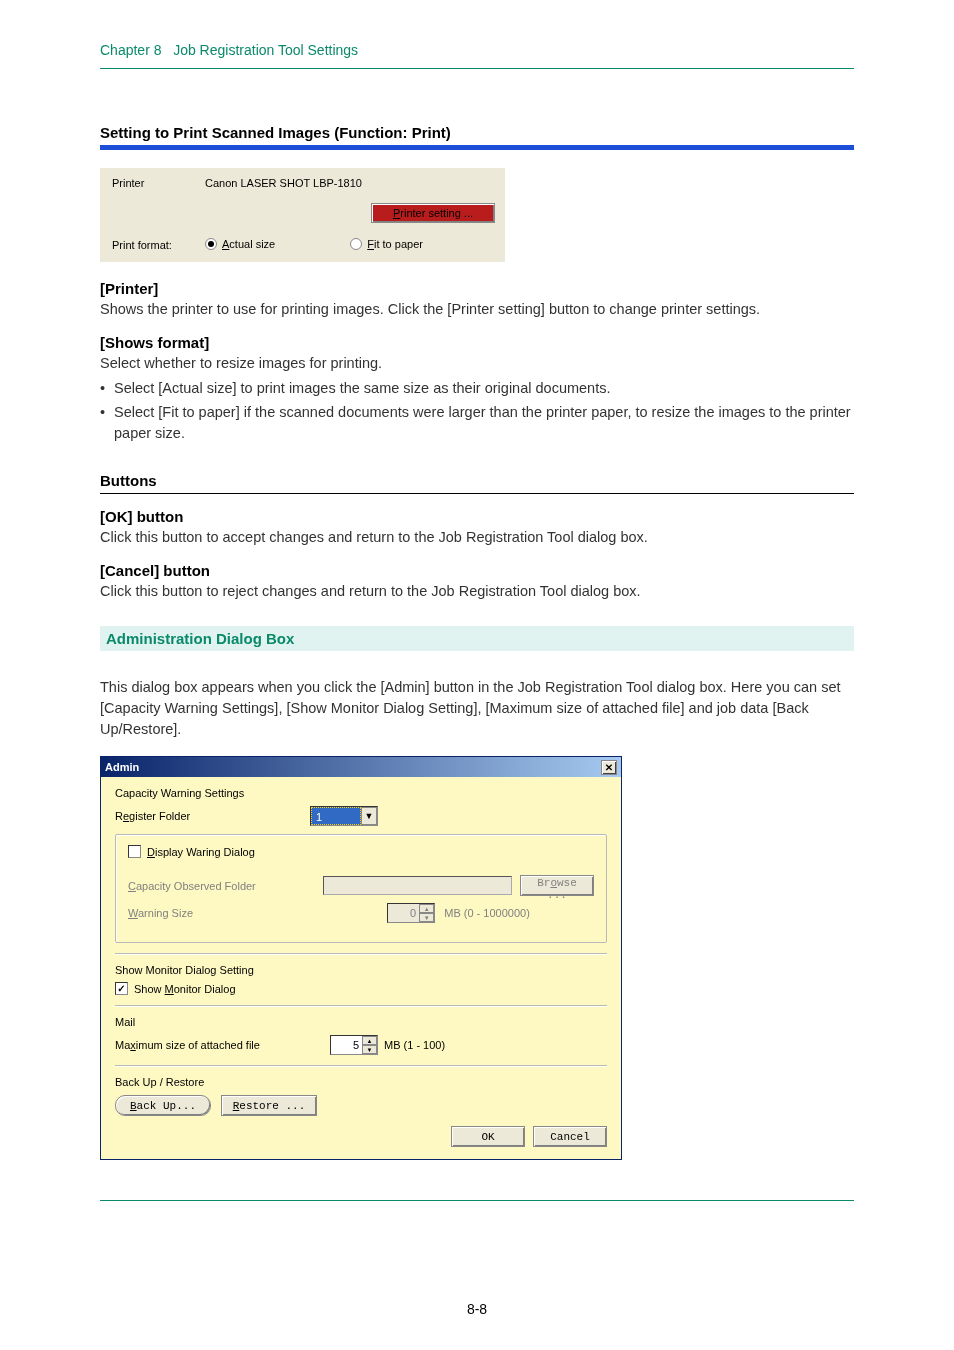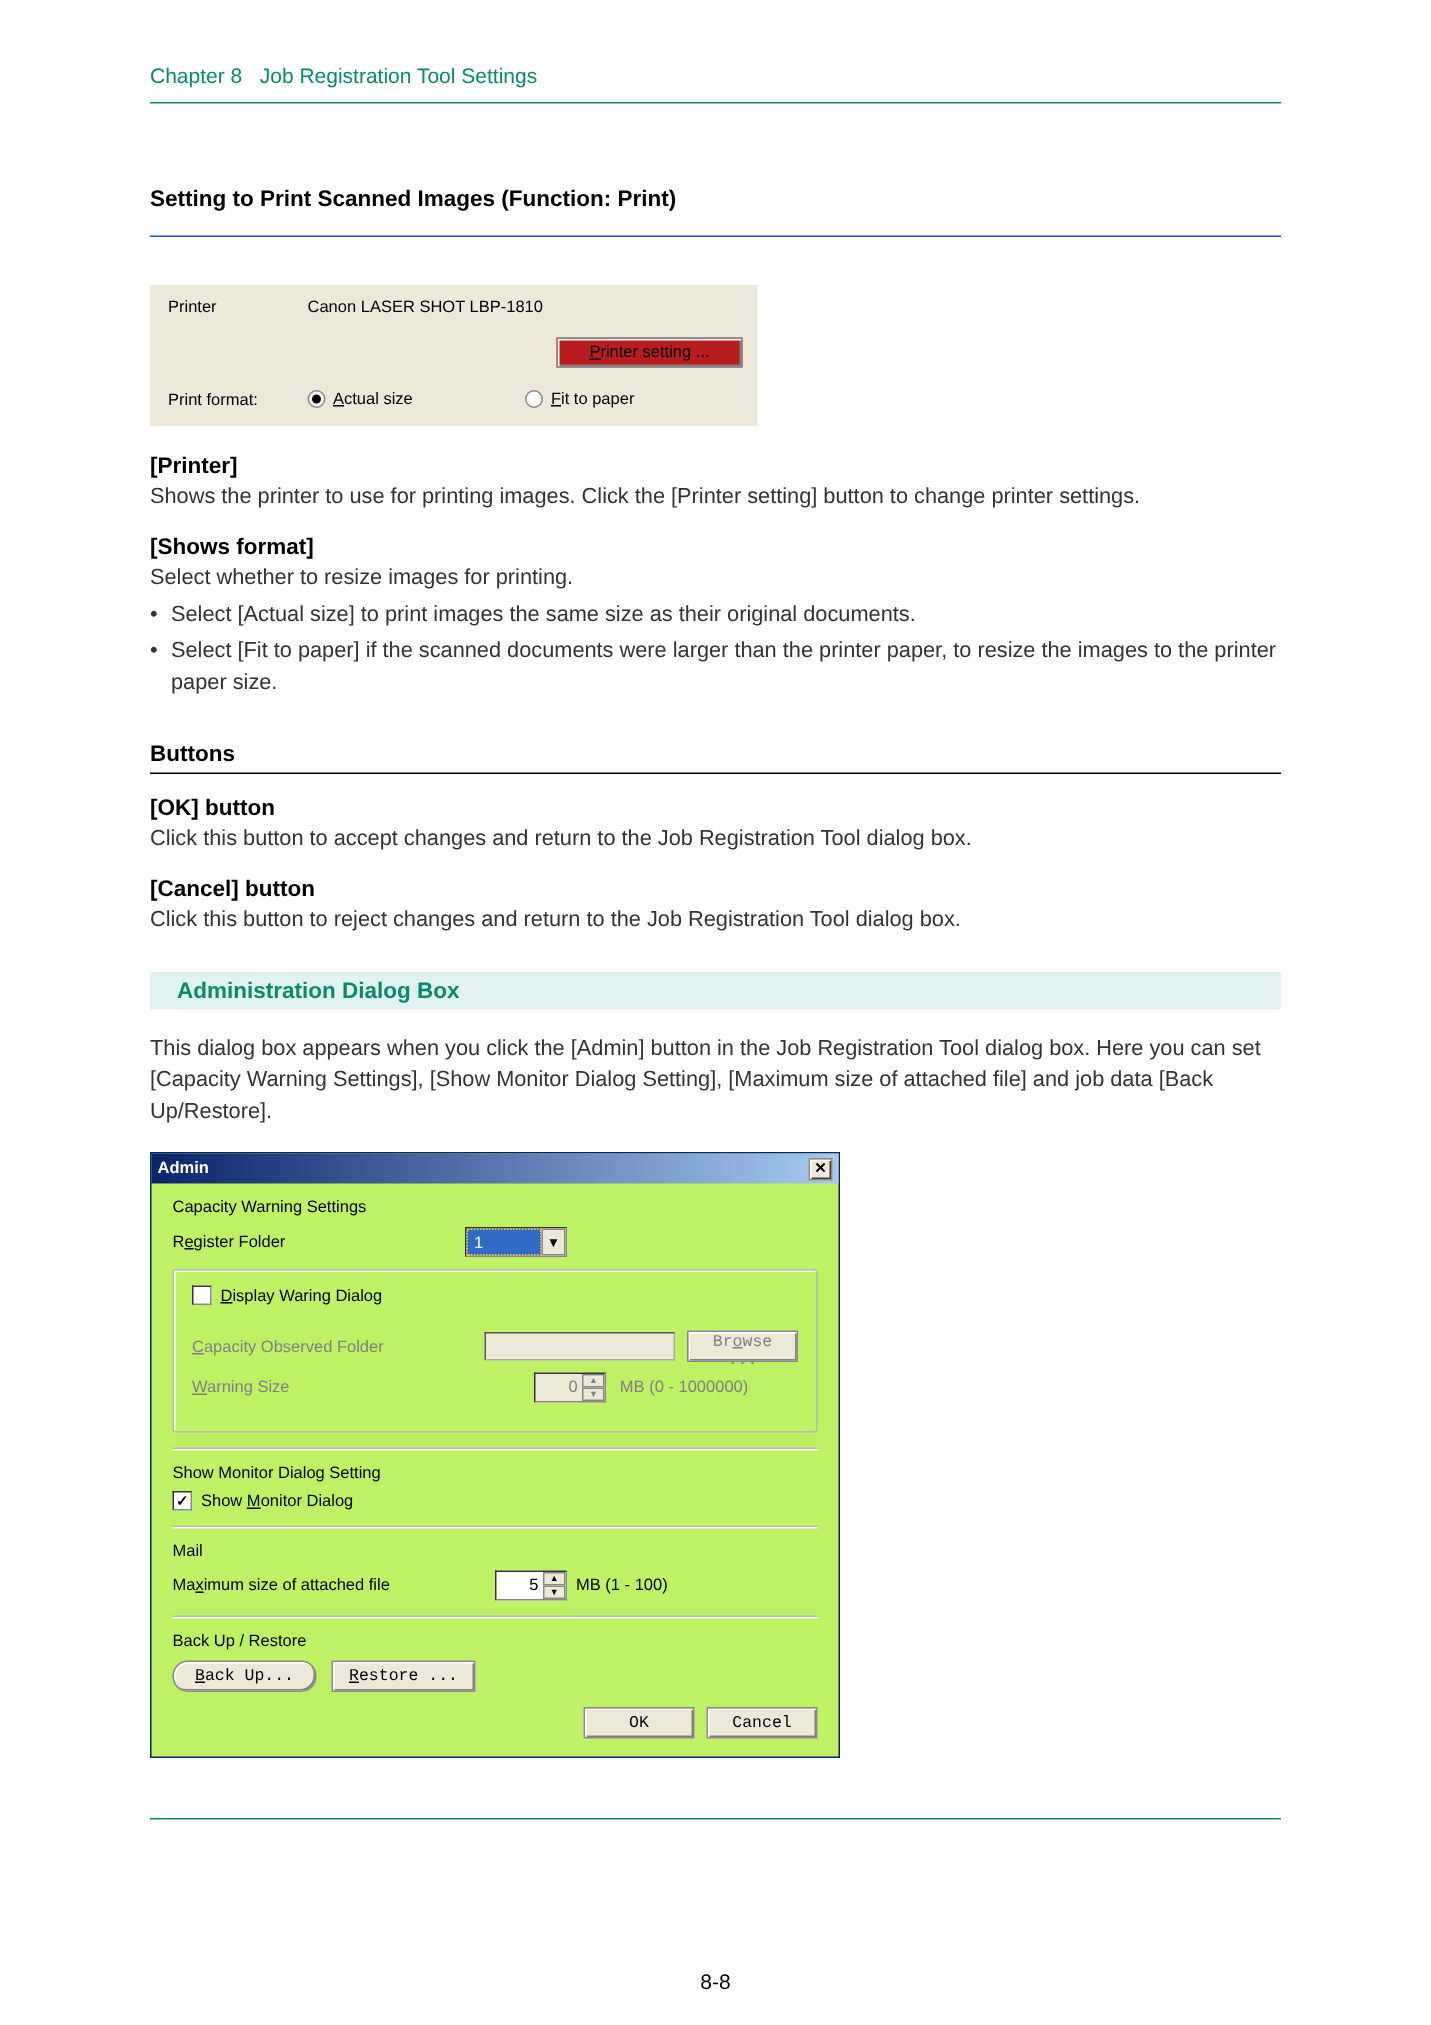"Setting to Print Scanned Images" .section-title { border-bottom: 1px solid #1d4ed8 -> 5px solid #1d4ed8; margin-bottom: 32px -> 18px; padding-bottom: 16px -> 4px }
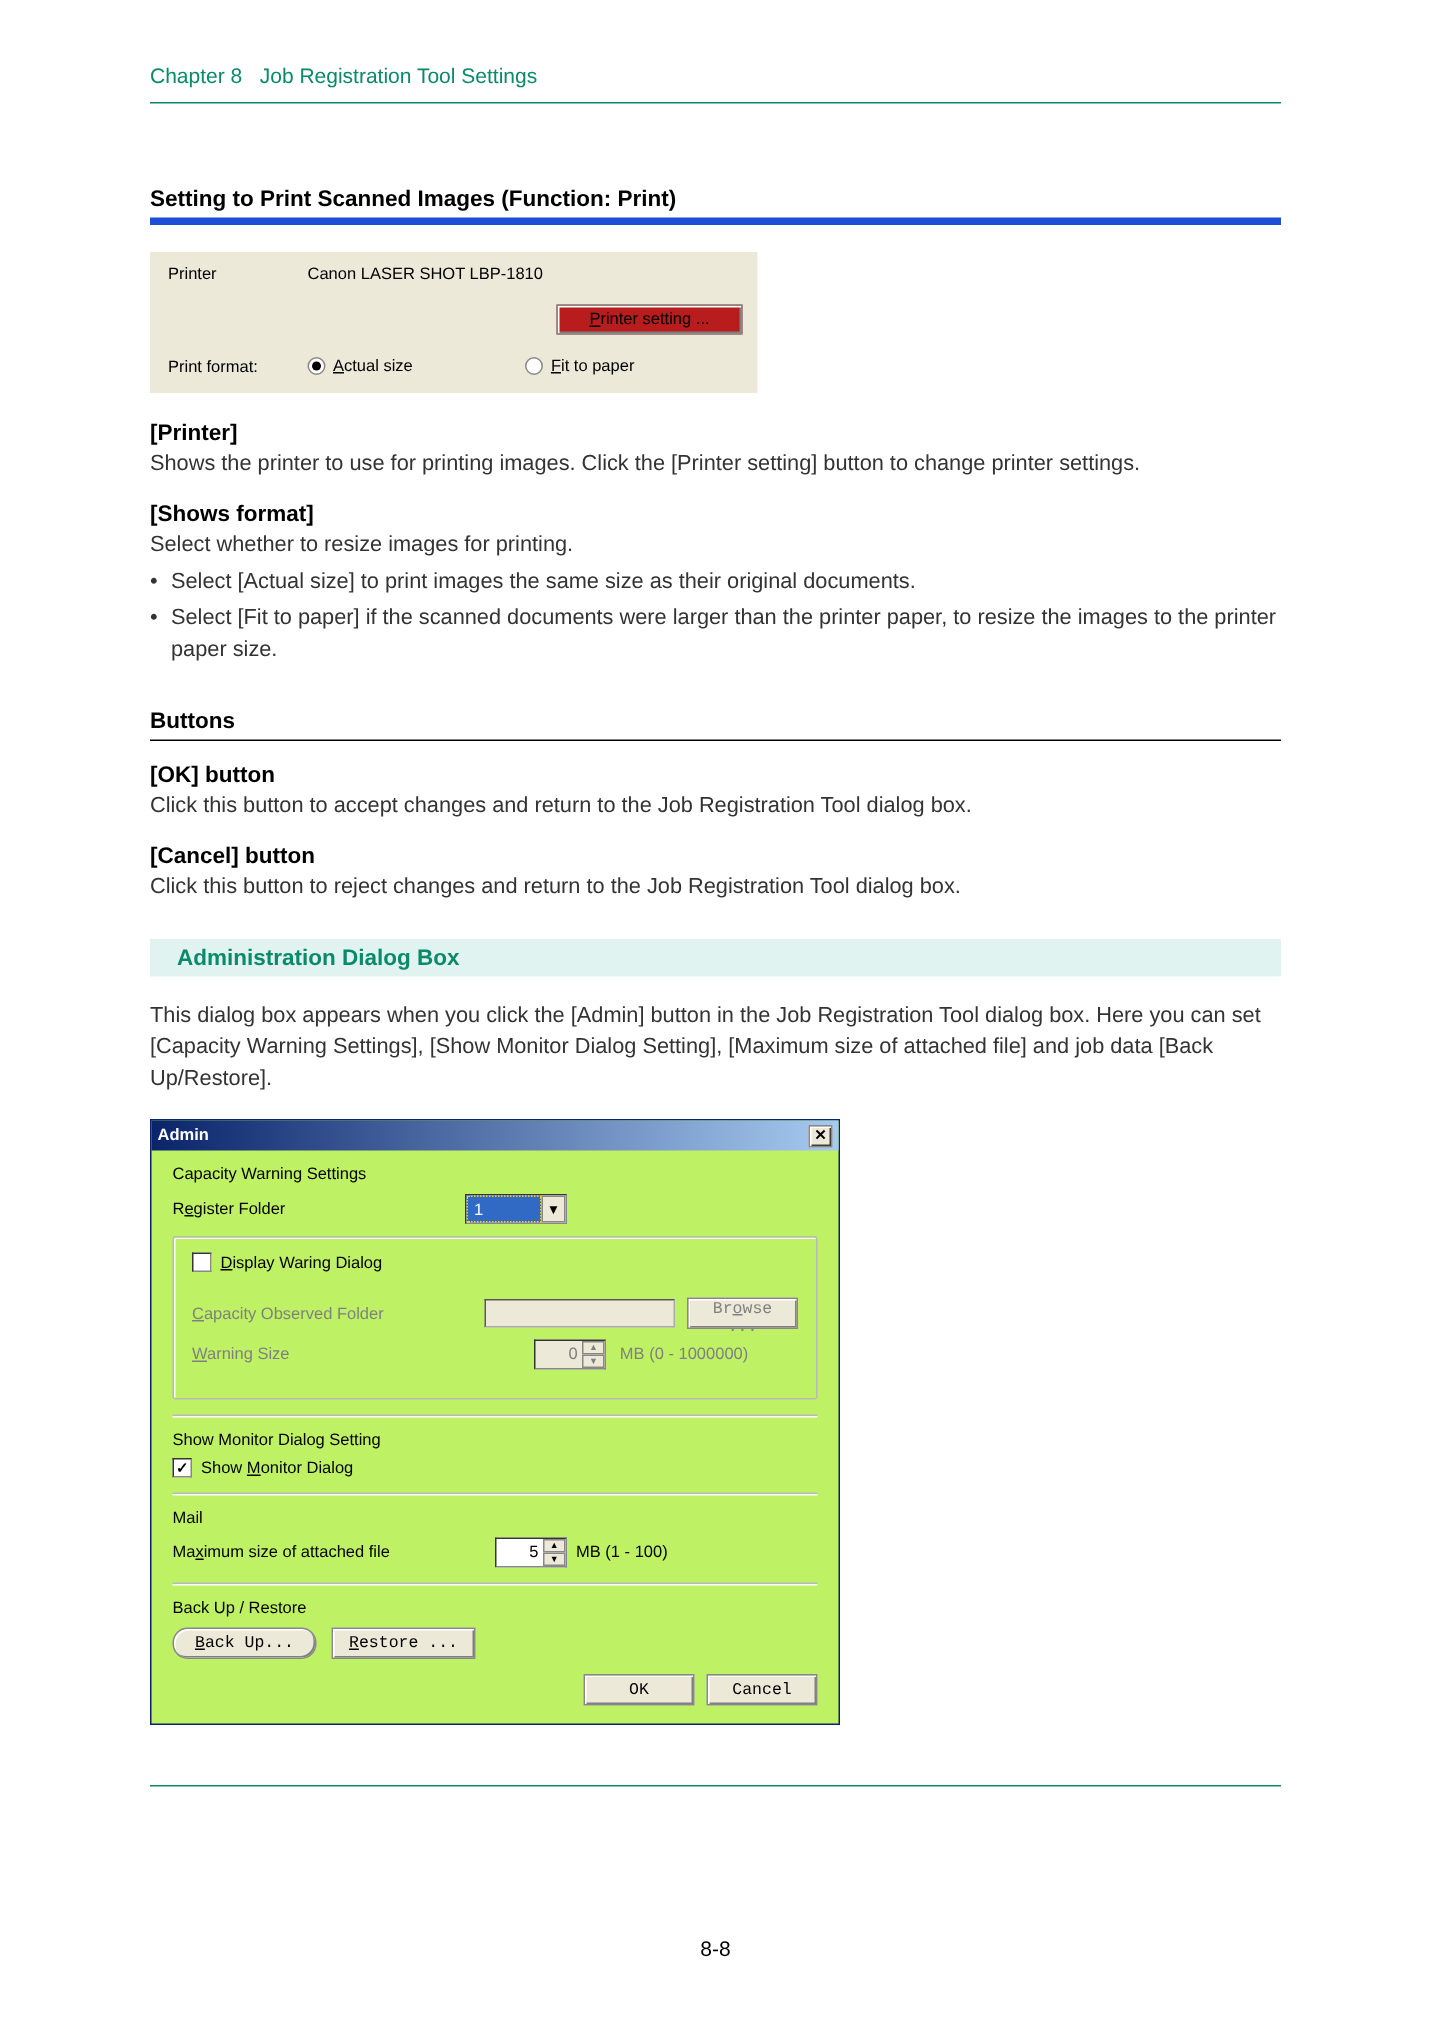"Administration Dialog Box" .admin-head { margin-bottom: 16px -> 26px; padding: 4px 18px -> 4px 6px }
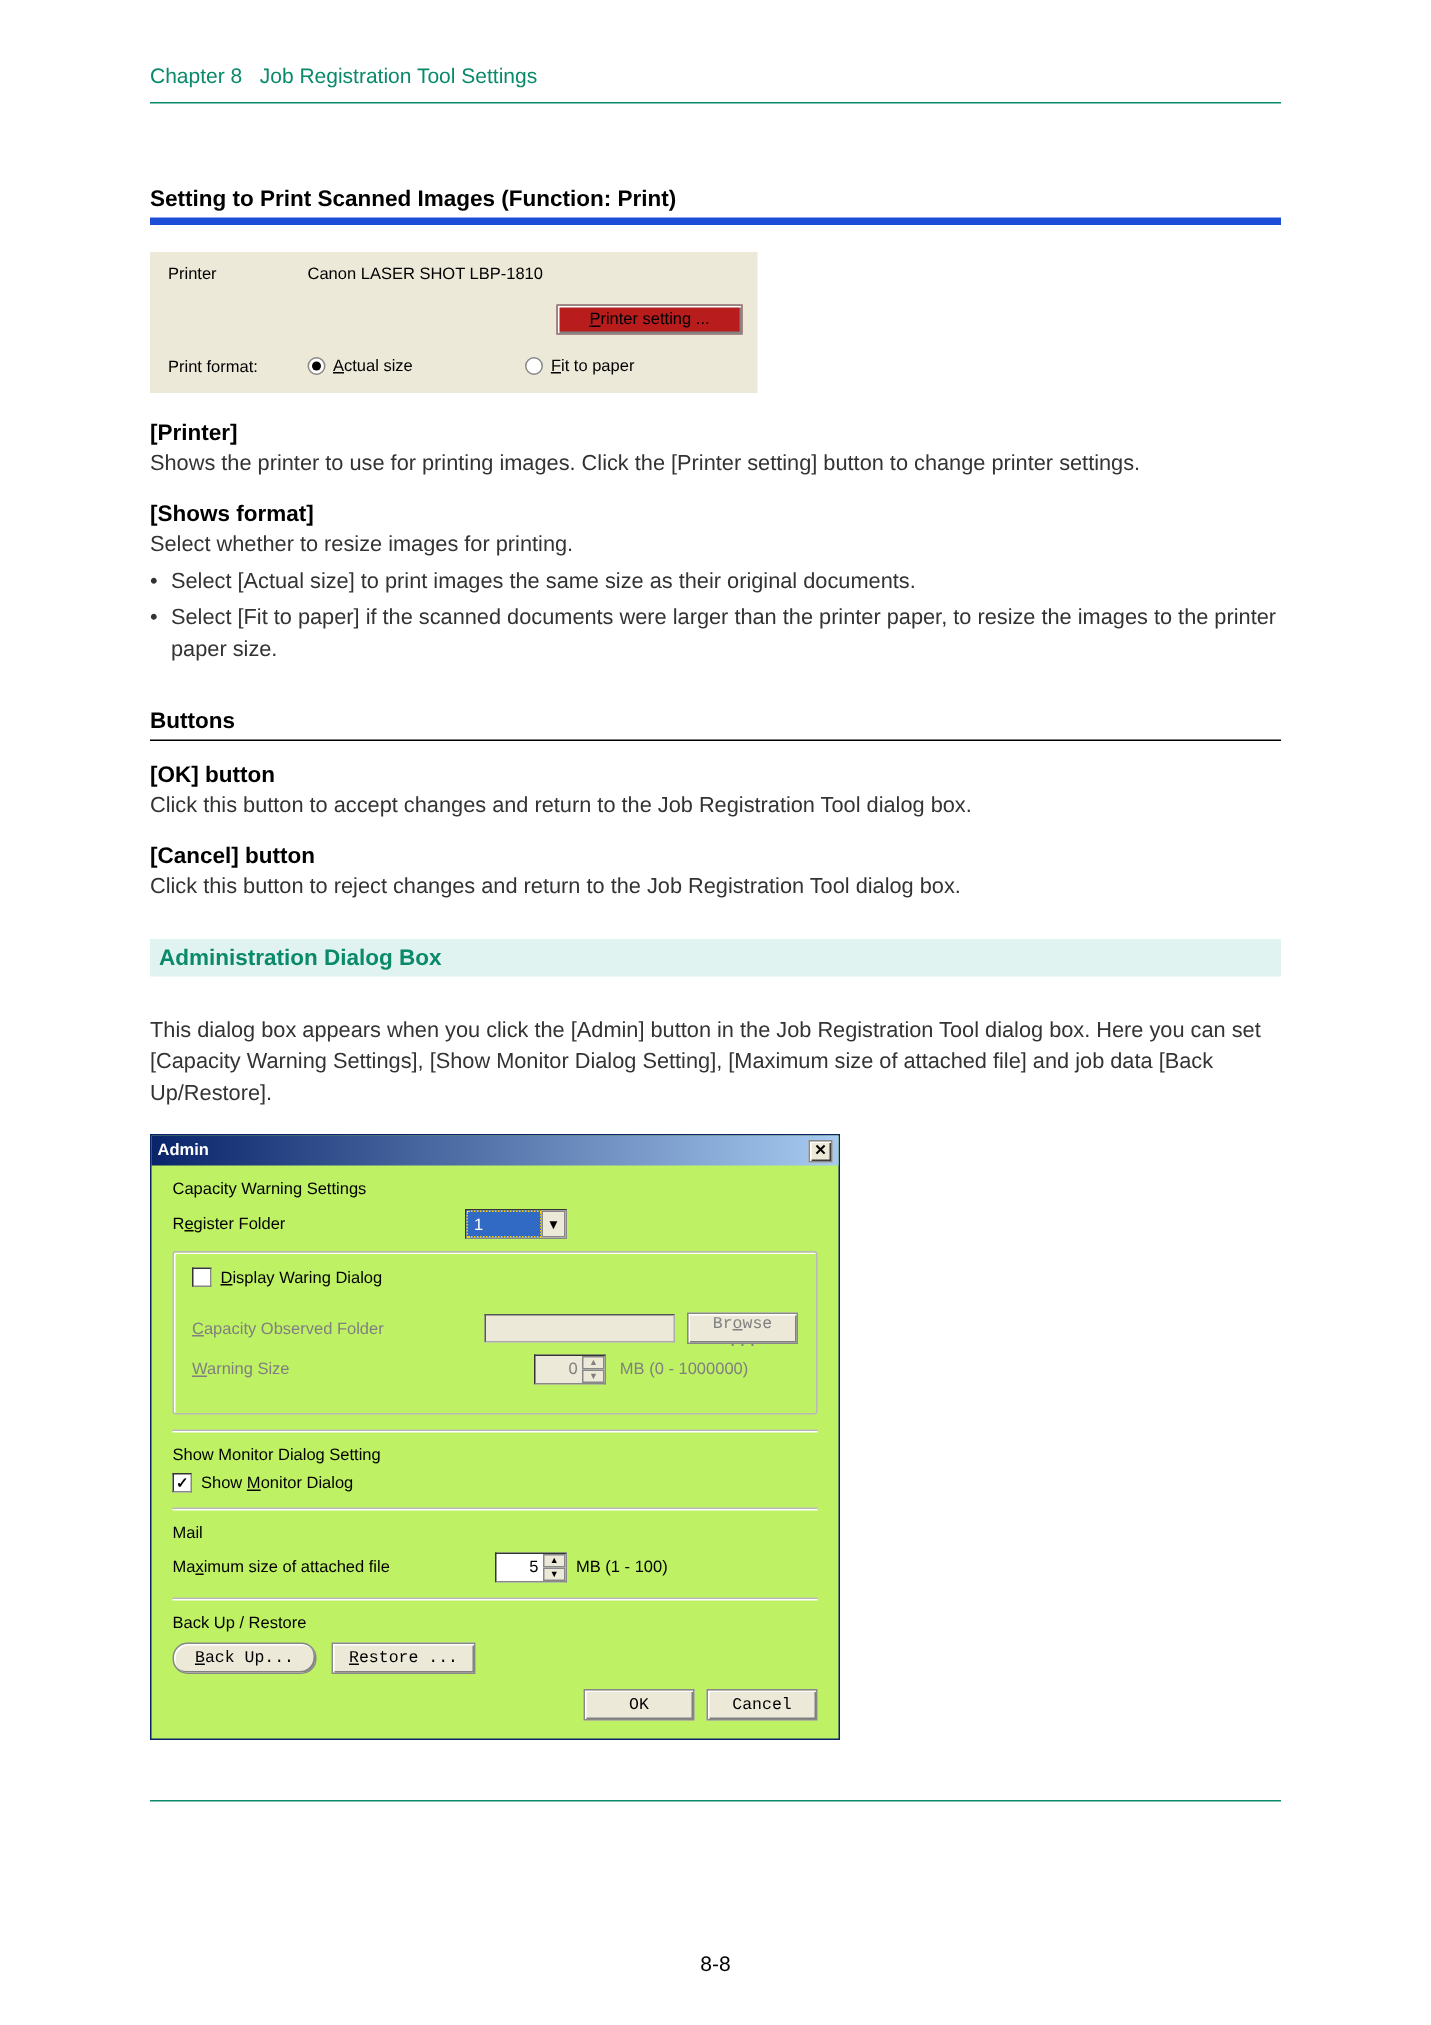"Admin" .admin-dialog { background: #bef264 -> #fef9c3; width: 460px -> 522px }
